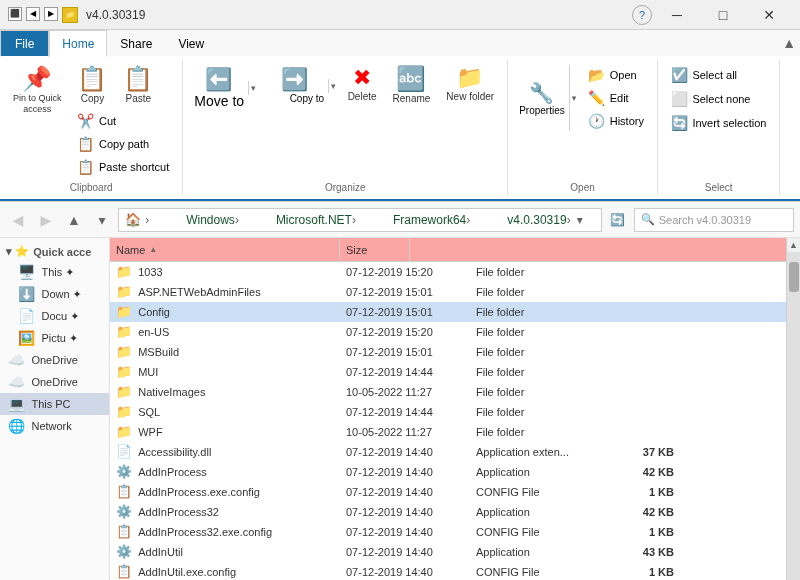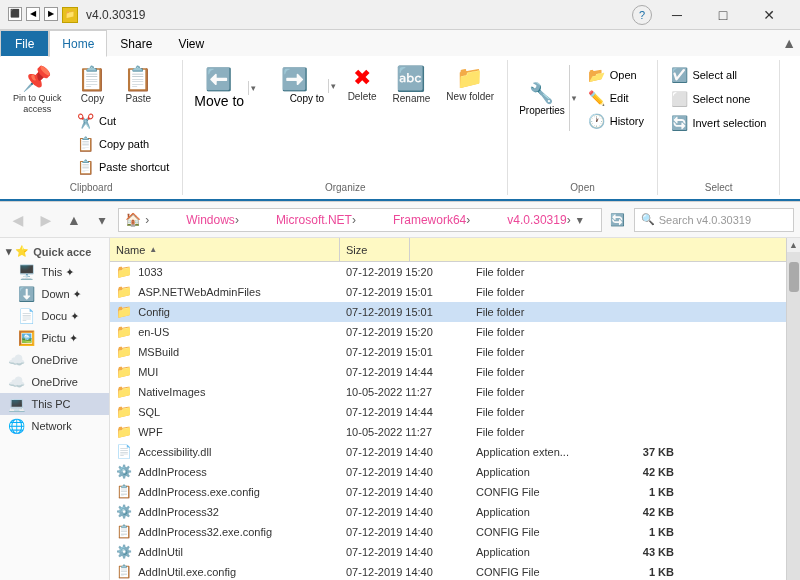"Windows" .path-part { color: #ec4899 -> #14532d }
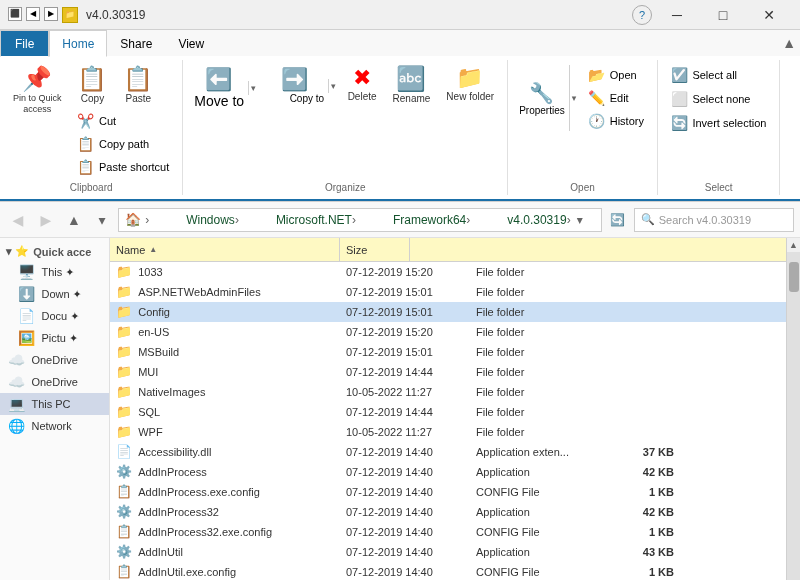"Name" .file-header { background: #fef9c3 -> #fca5a5 }
